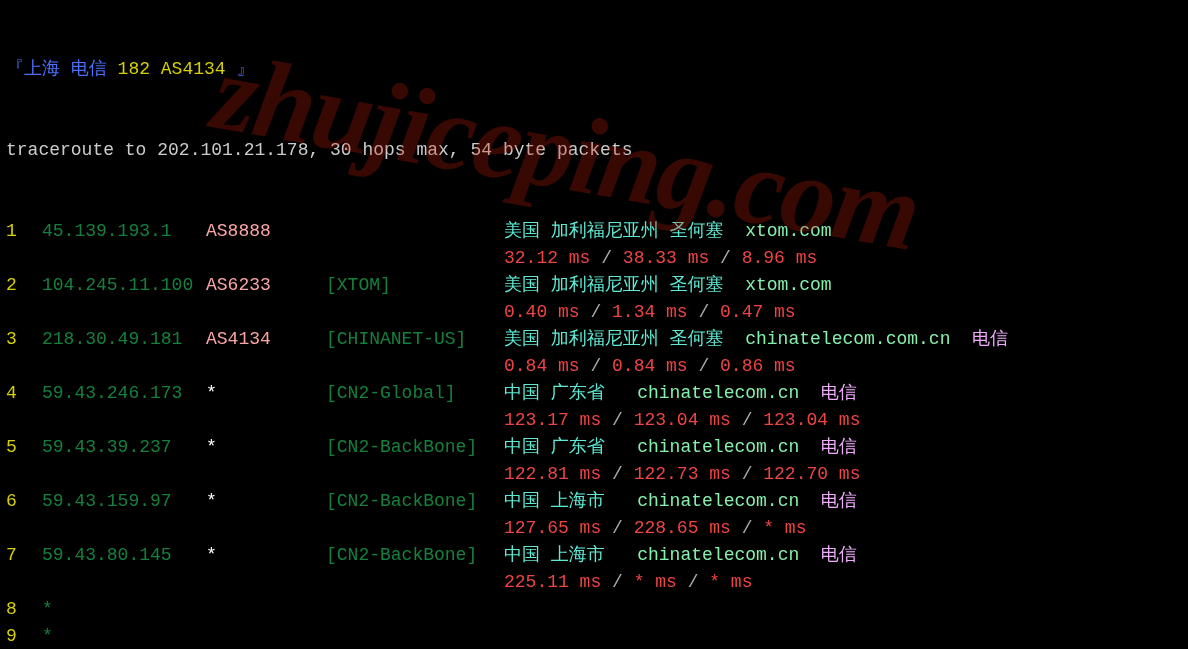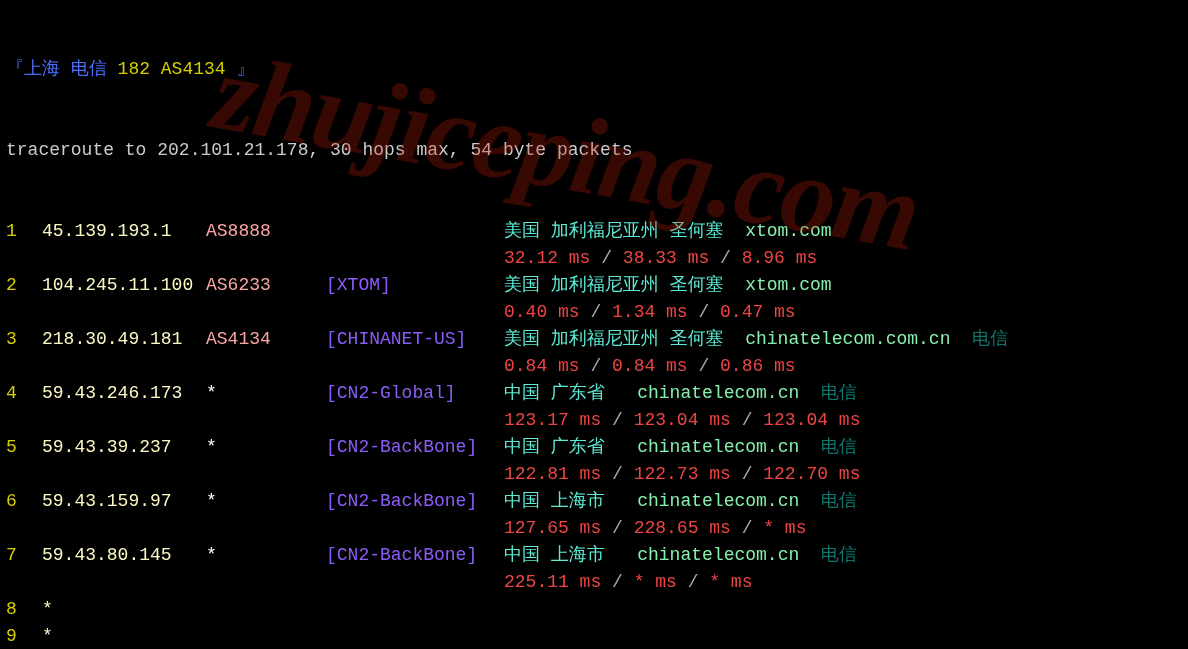"45.139.193.1" .c-ip { color: #fef9c3 -> #15803d }
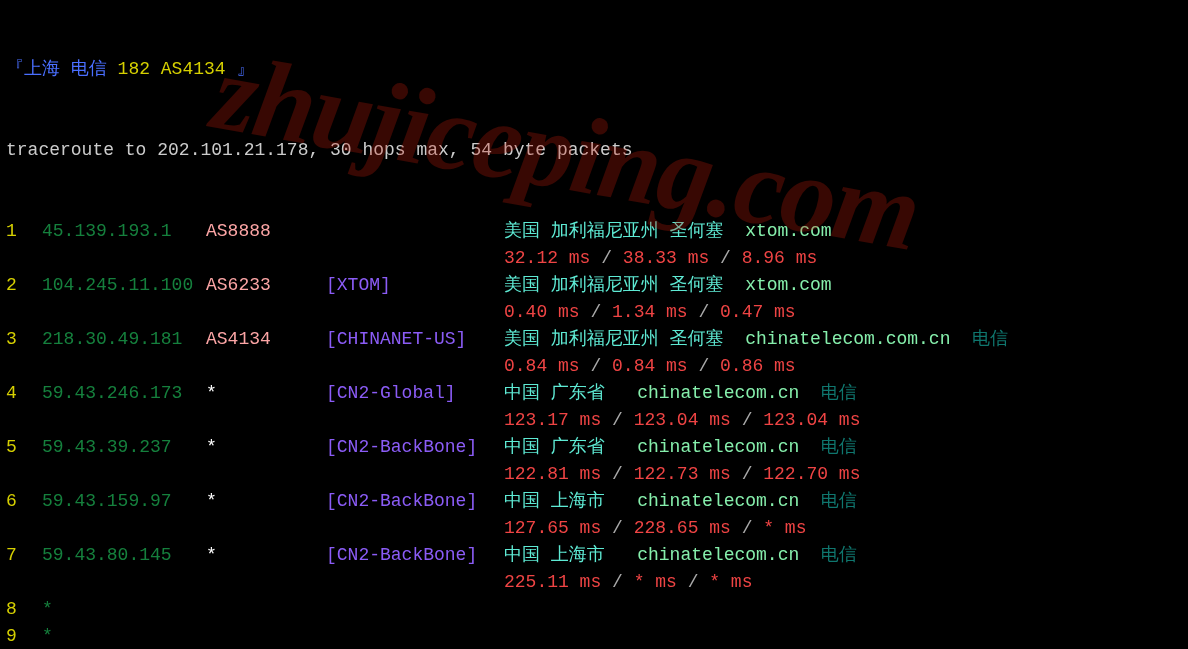"[XTOM]" .c-net { color: #8b5cf6 -> #15803d }
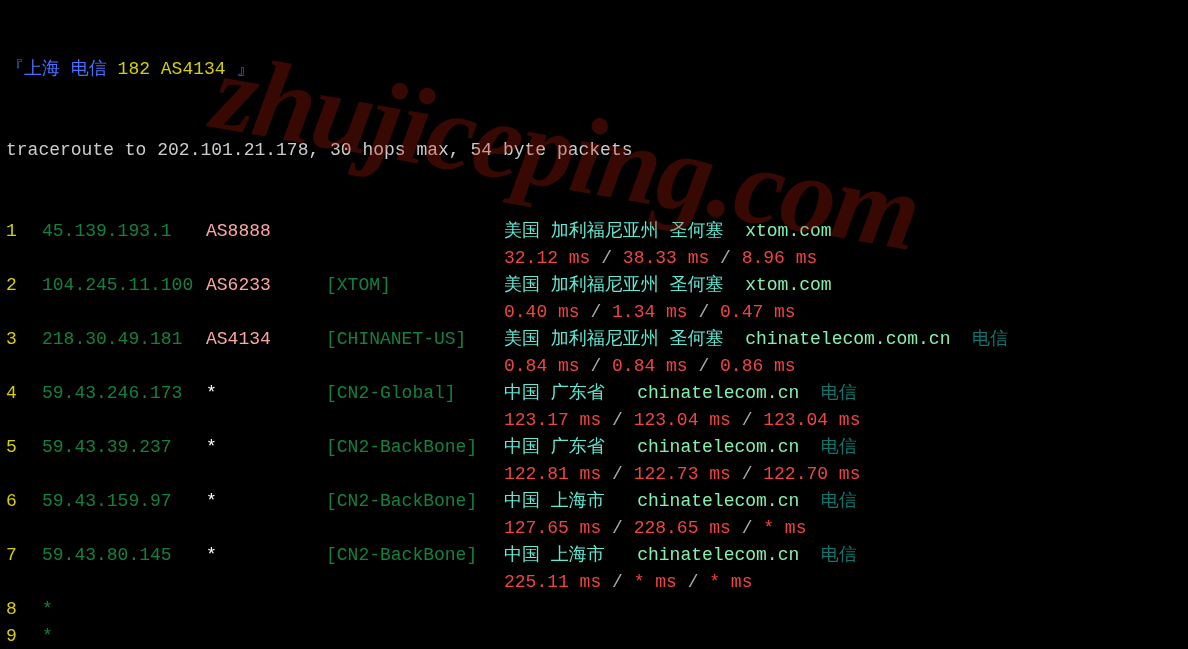"电信" .c-isp { color: #0f766e -> #f0abfc }
